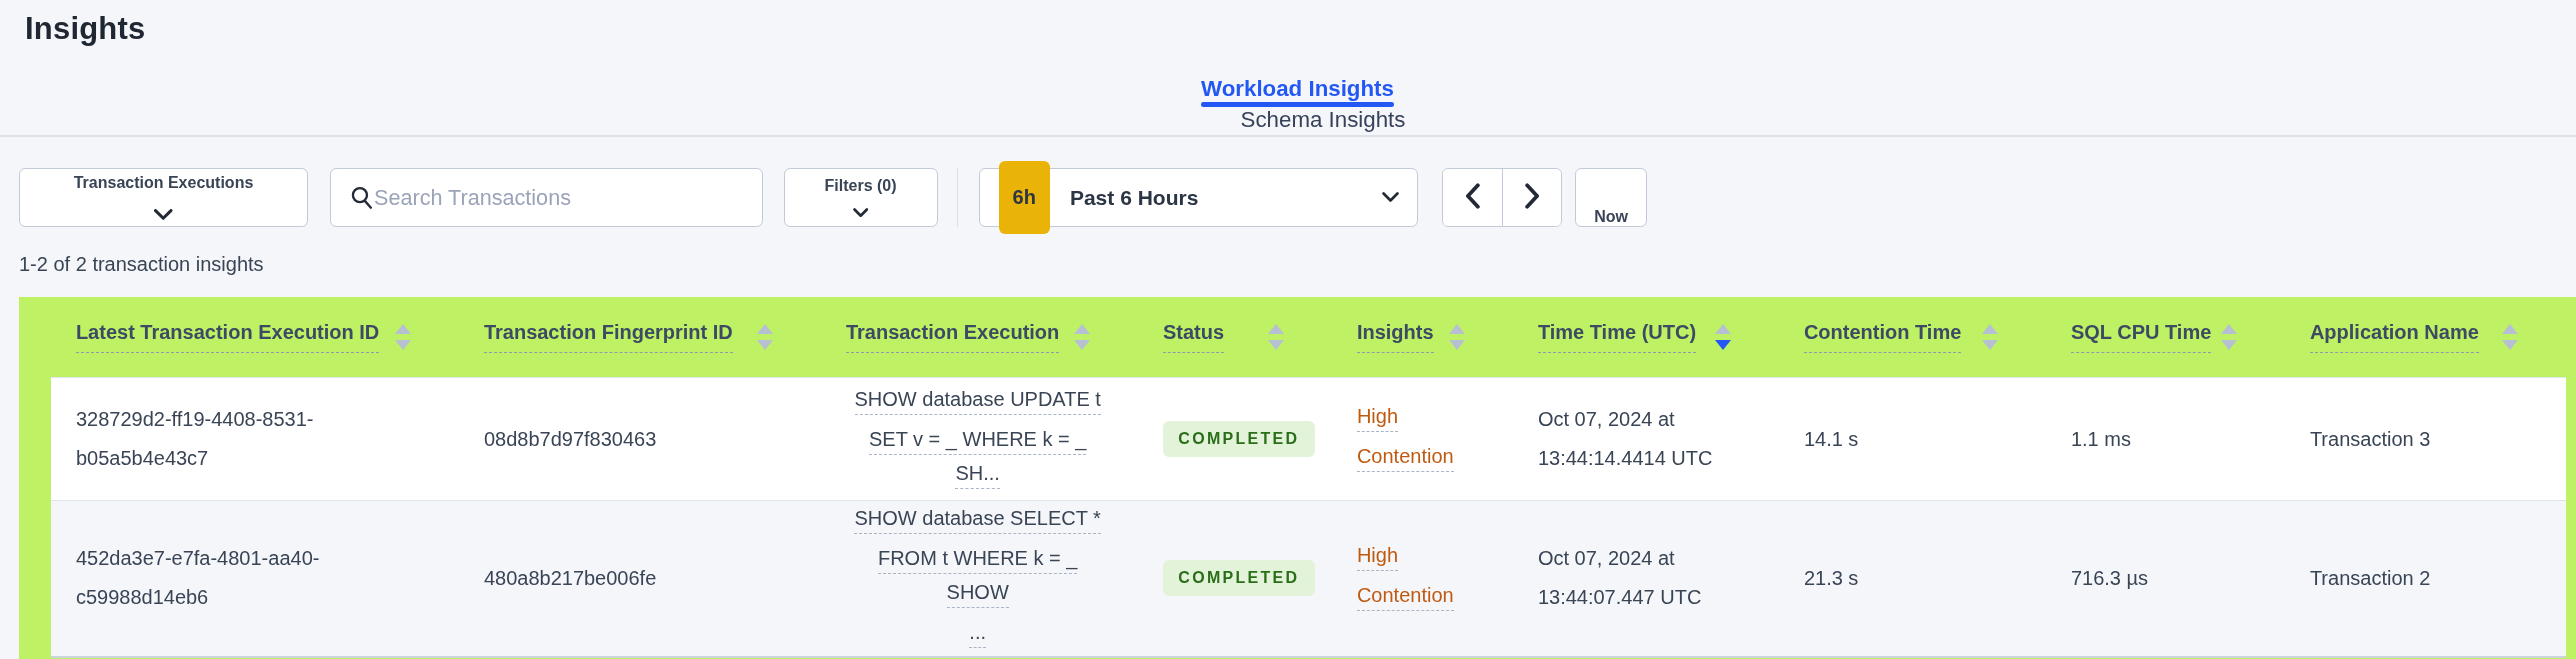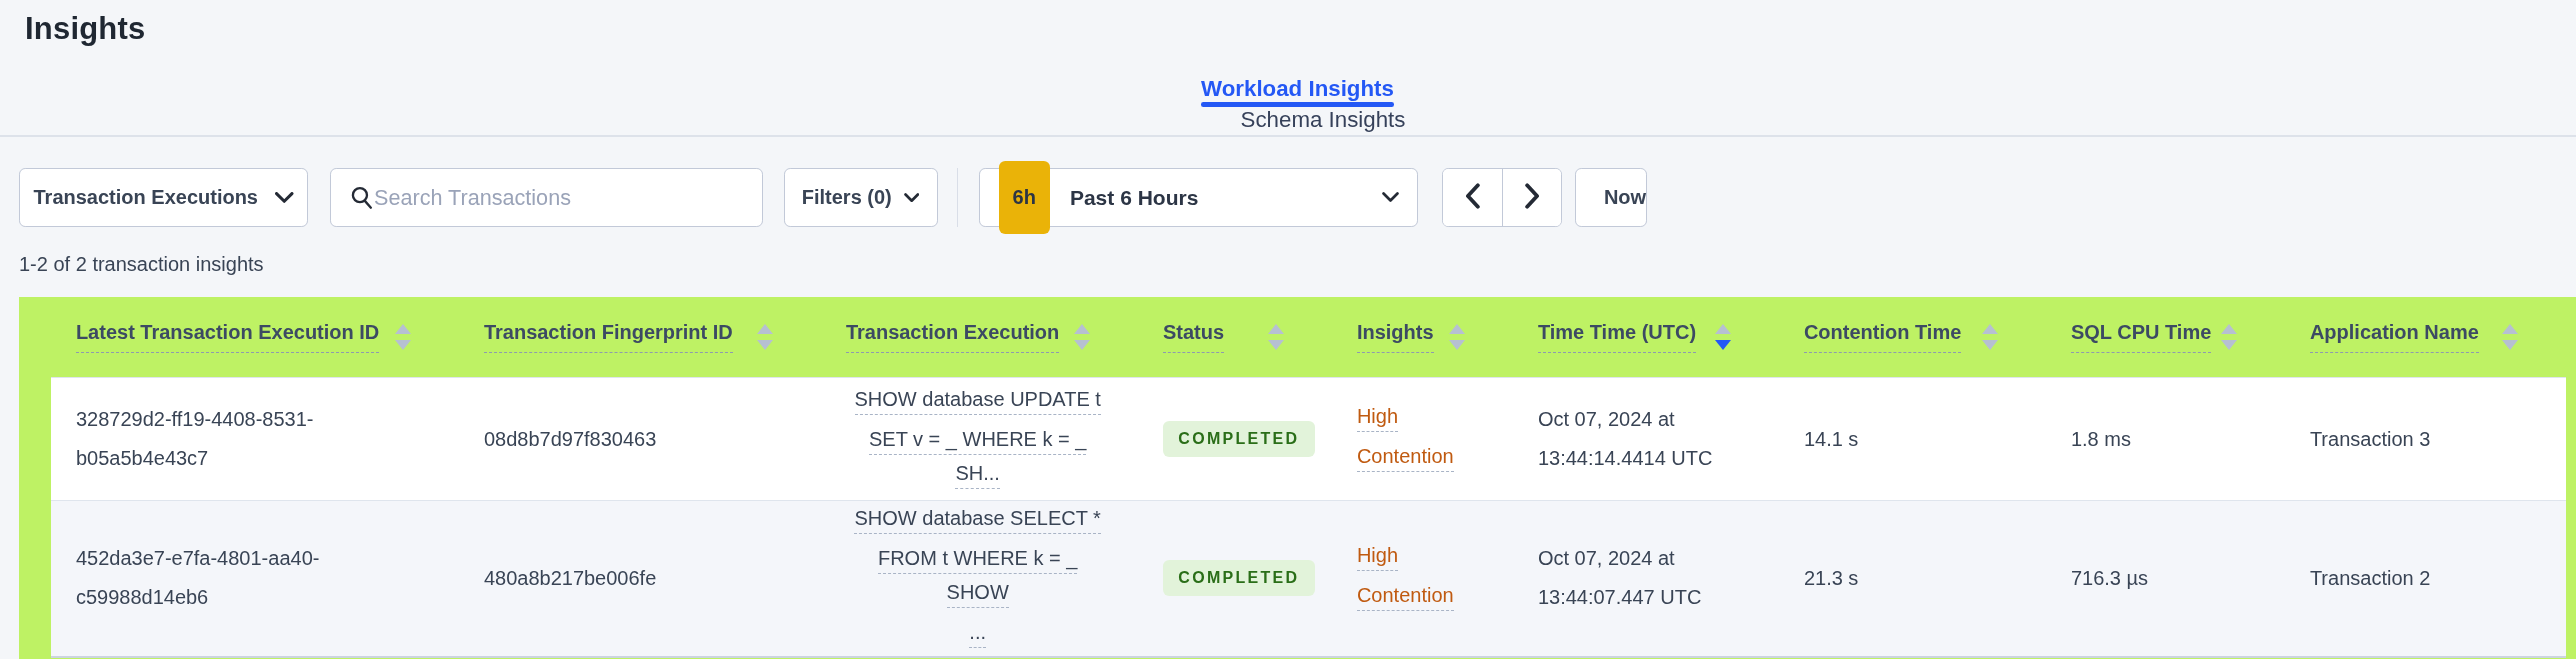"Transaction Executions" .btn { flex-direction: none -> column; font-size: 20px -> 16px }
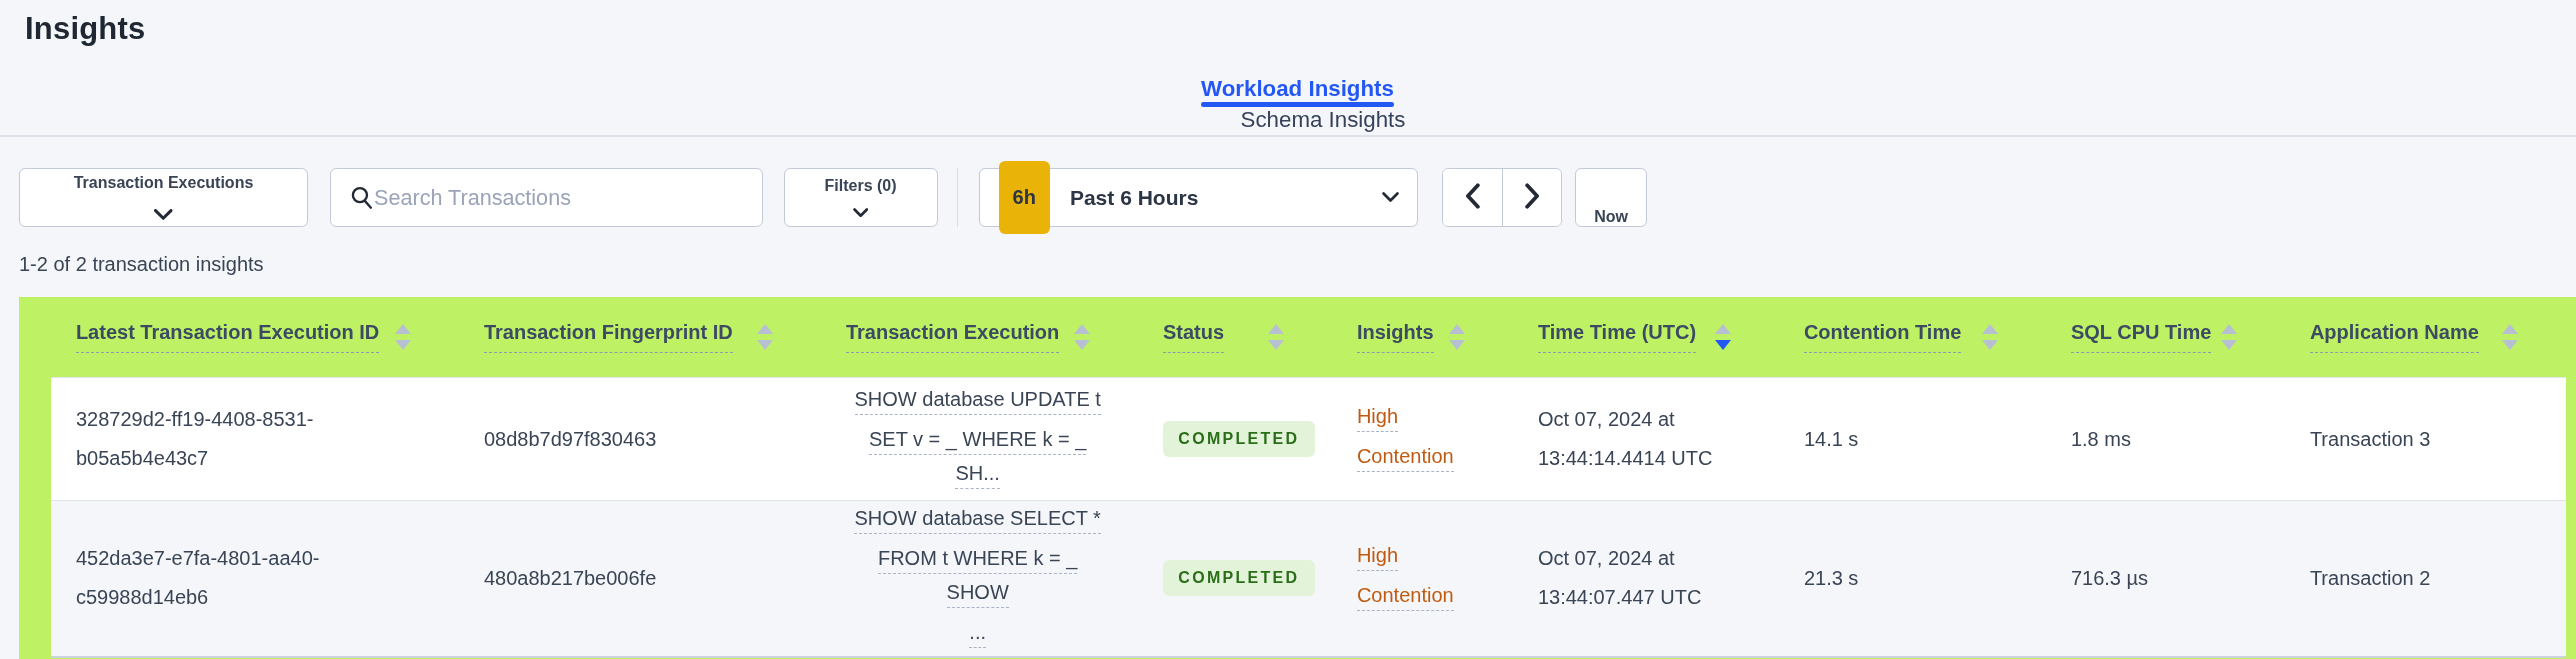"1.8 ms" div.td { text: 1.8 -> 1.1 }
